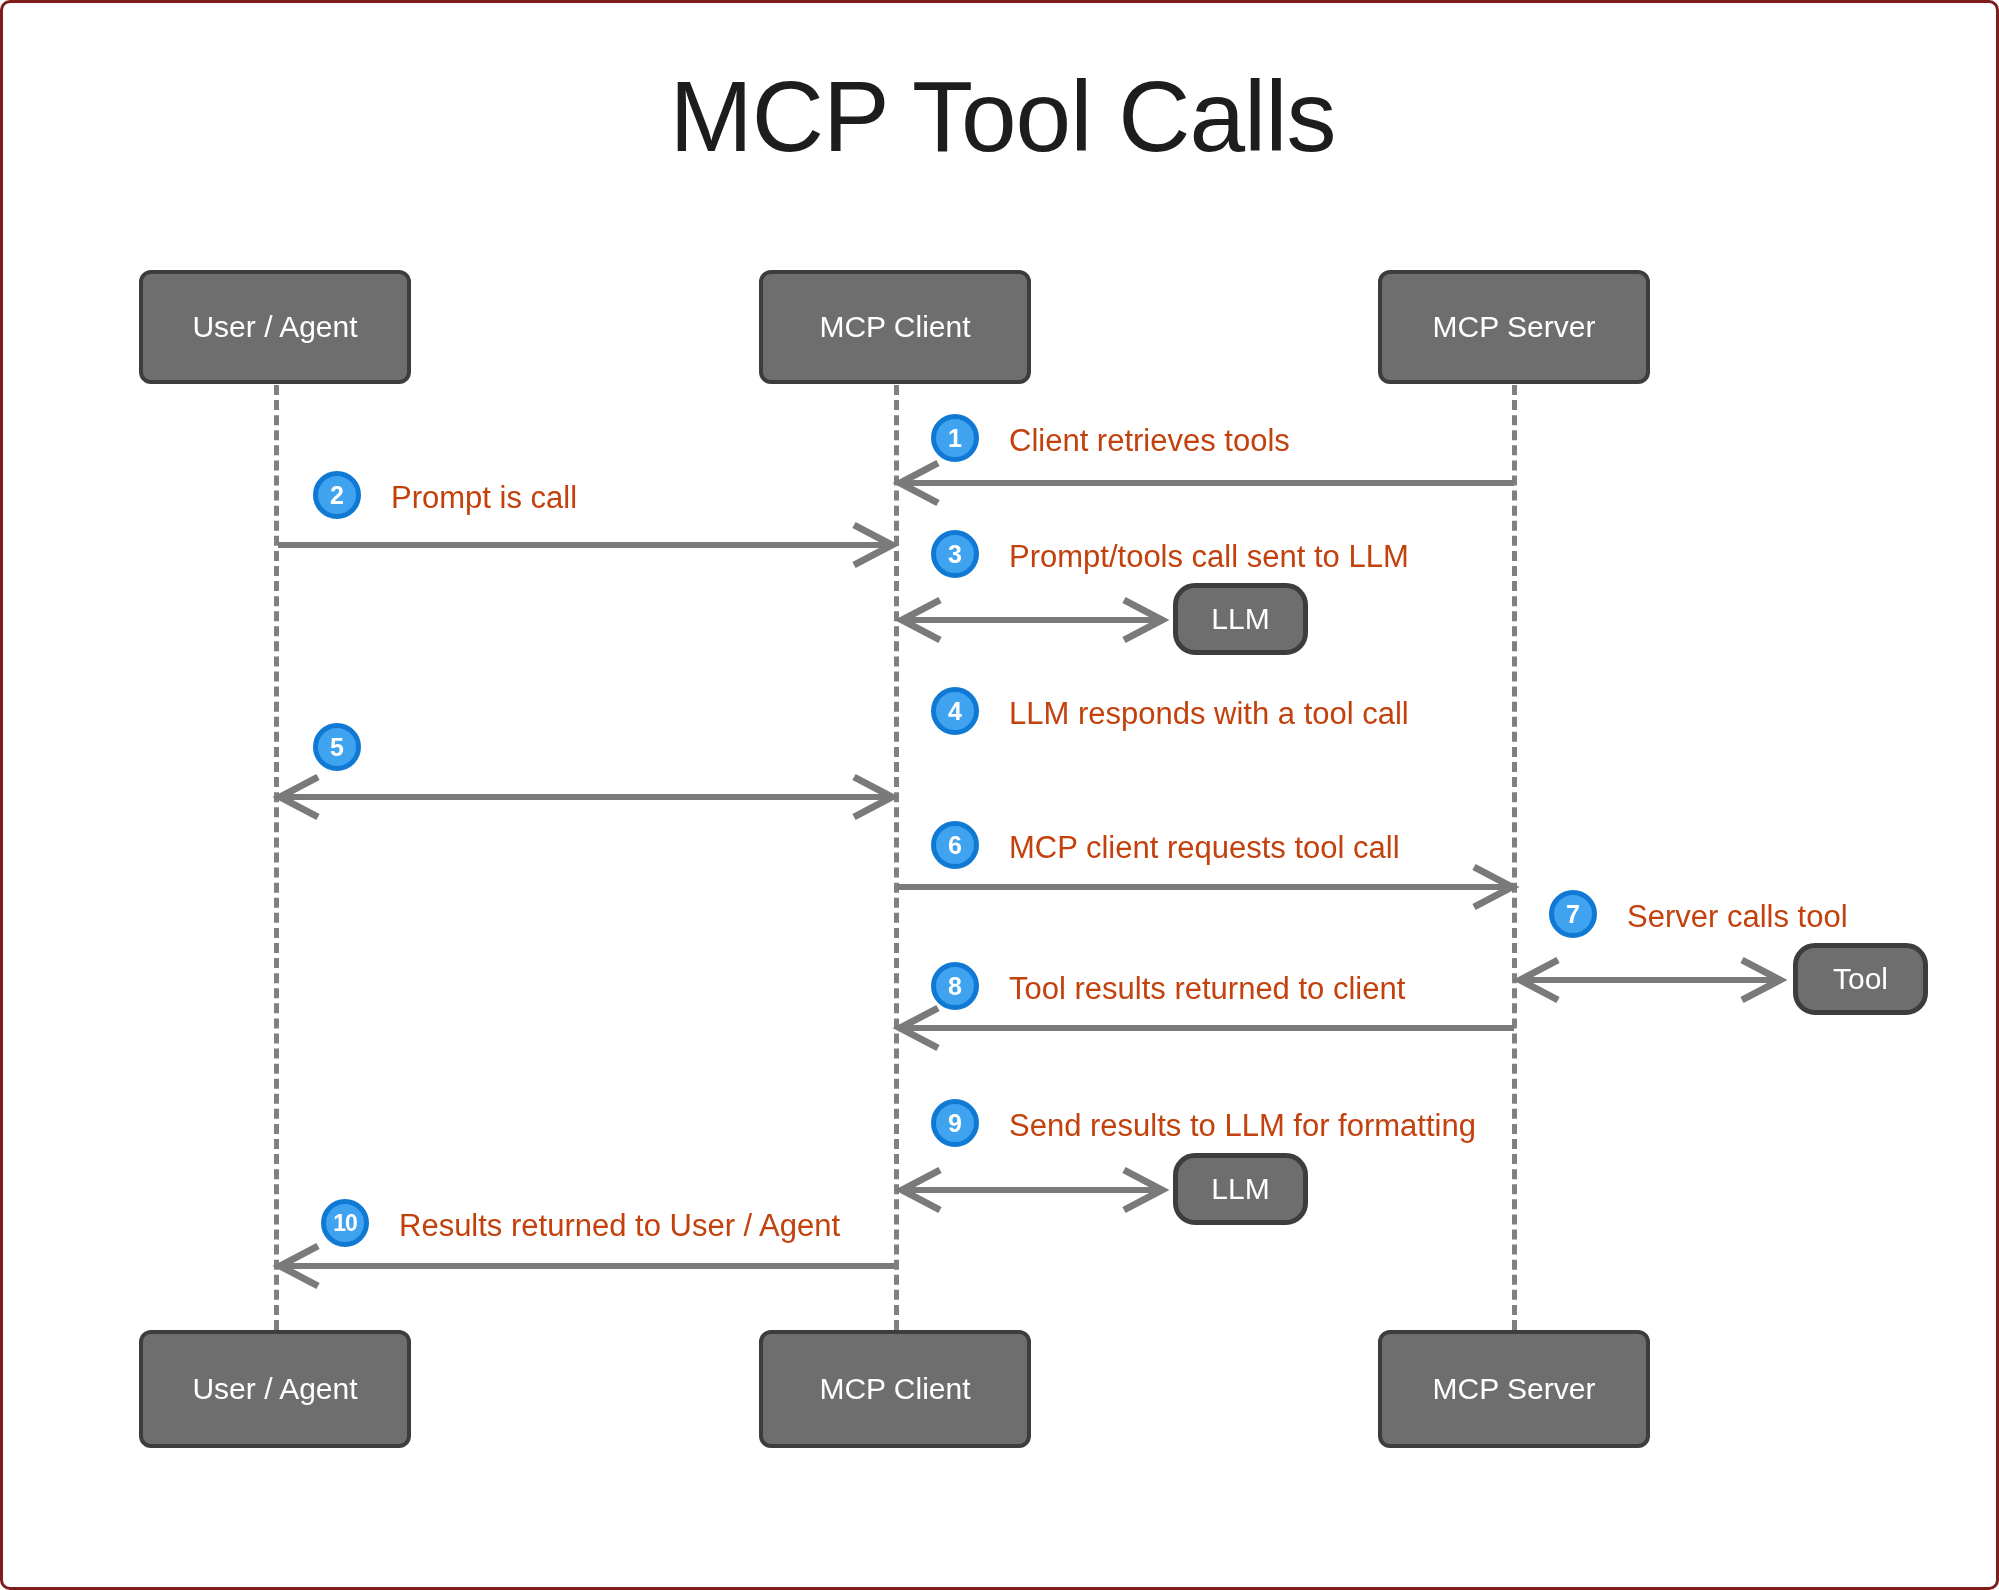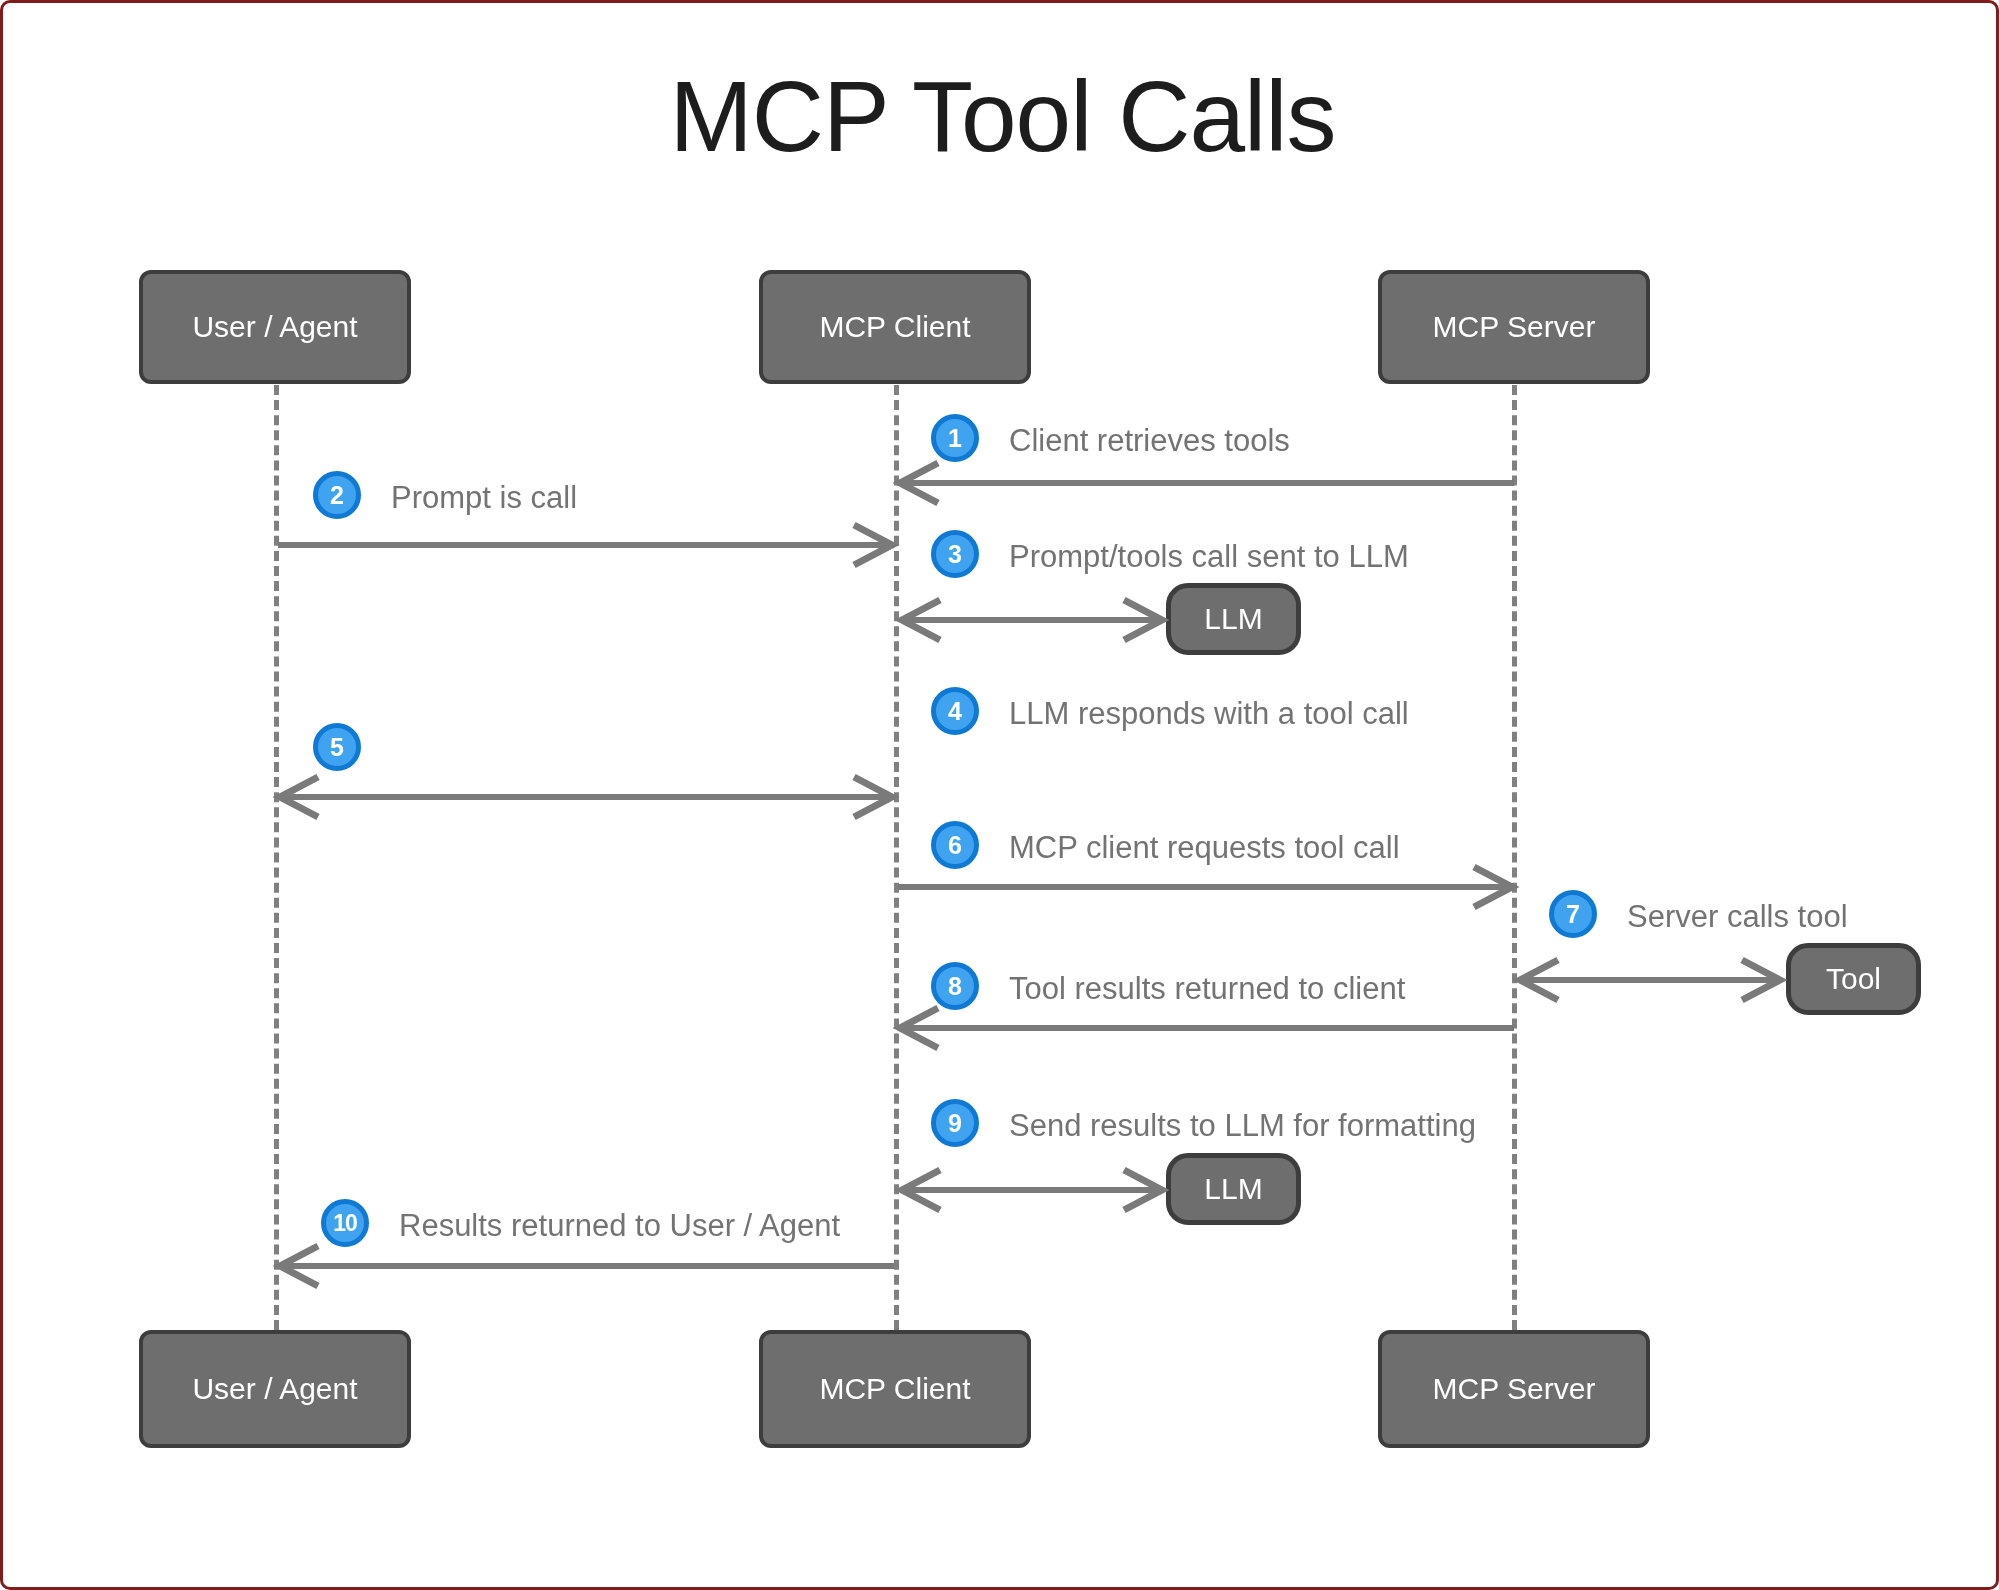"Client retrieves tools" .step-label { color: #737373 -> #c2410c }
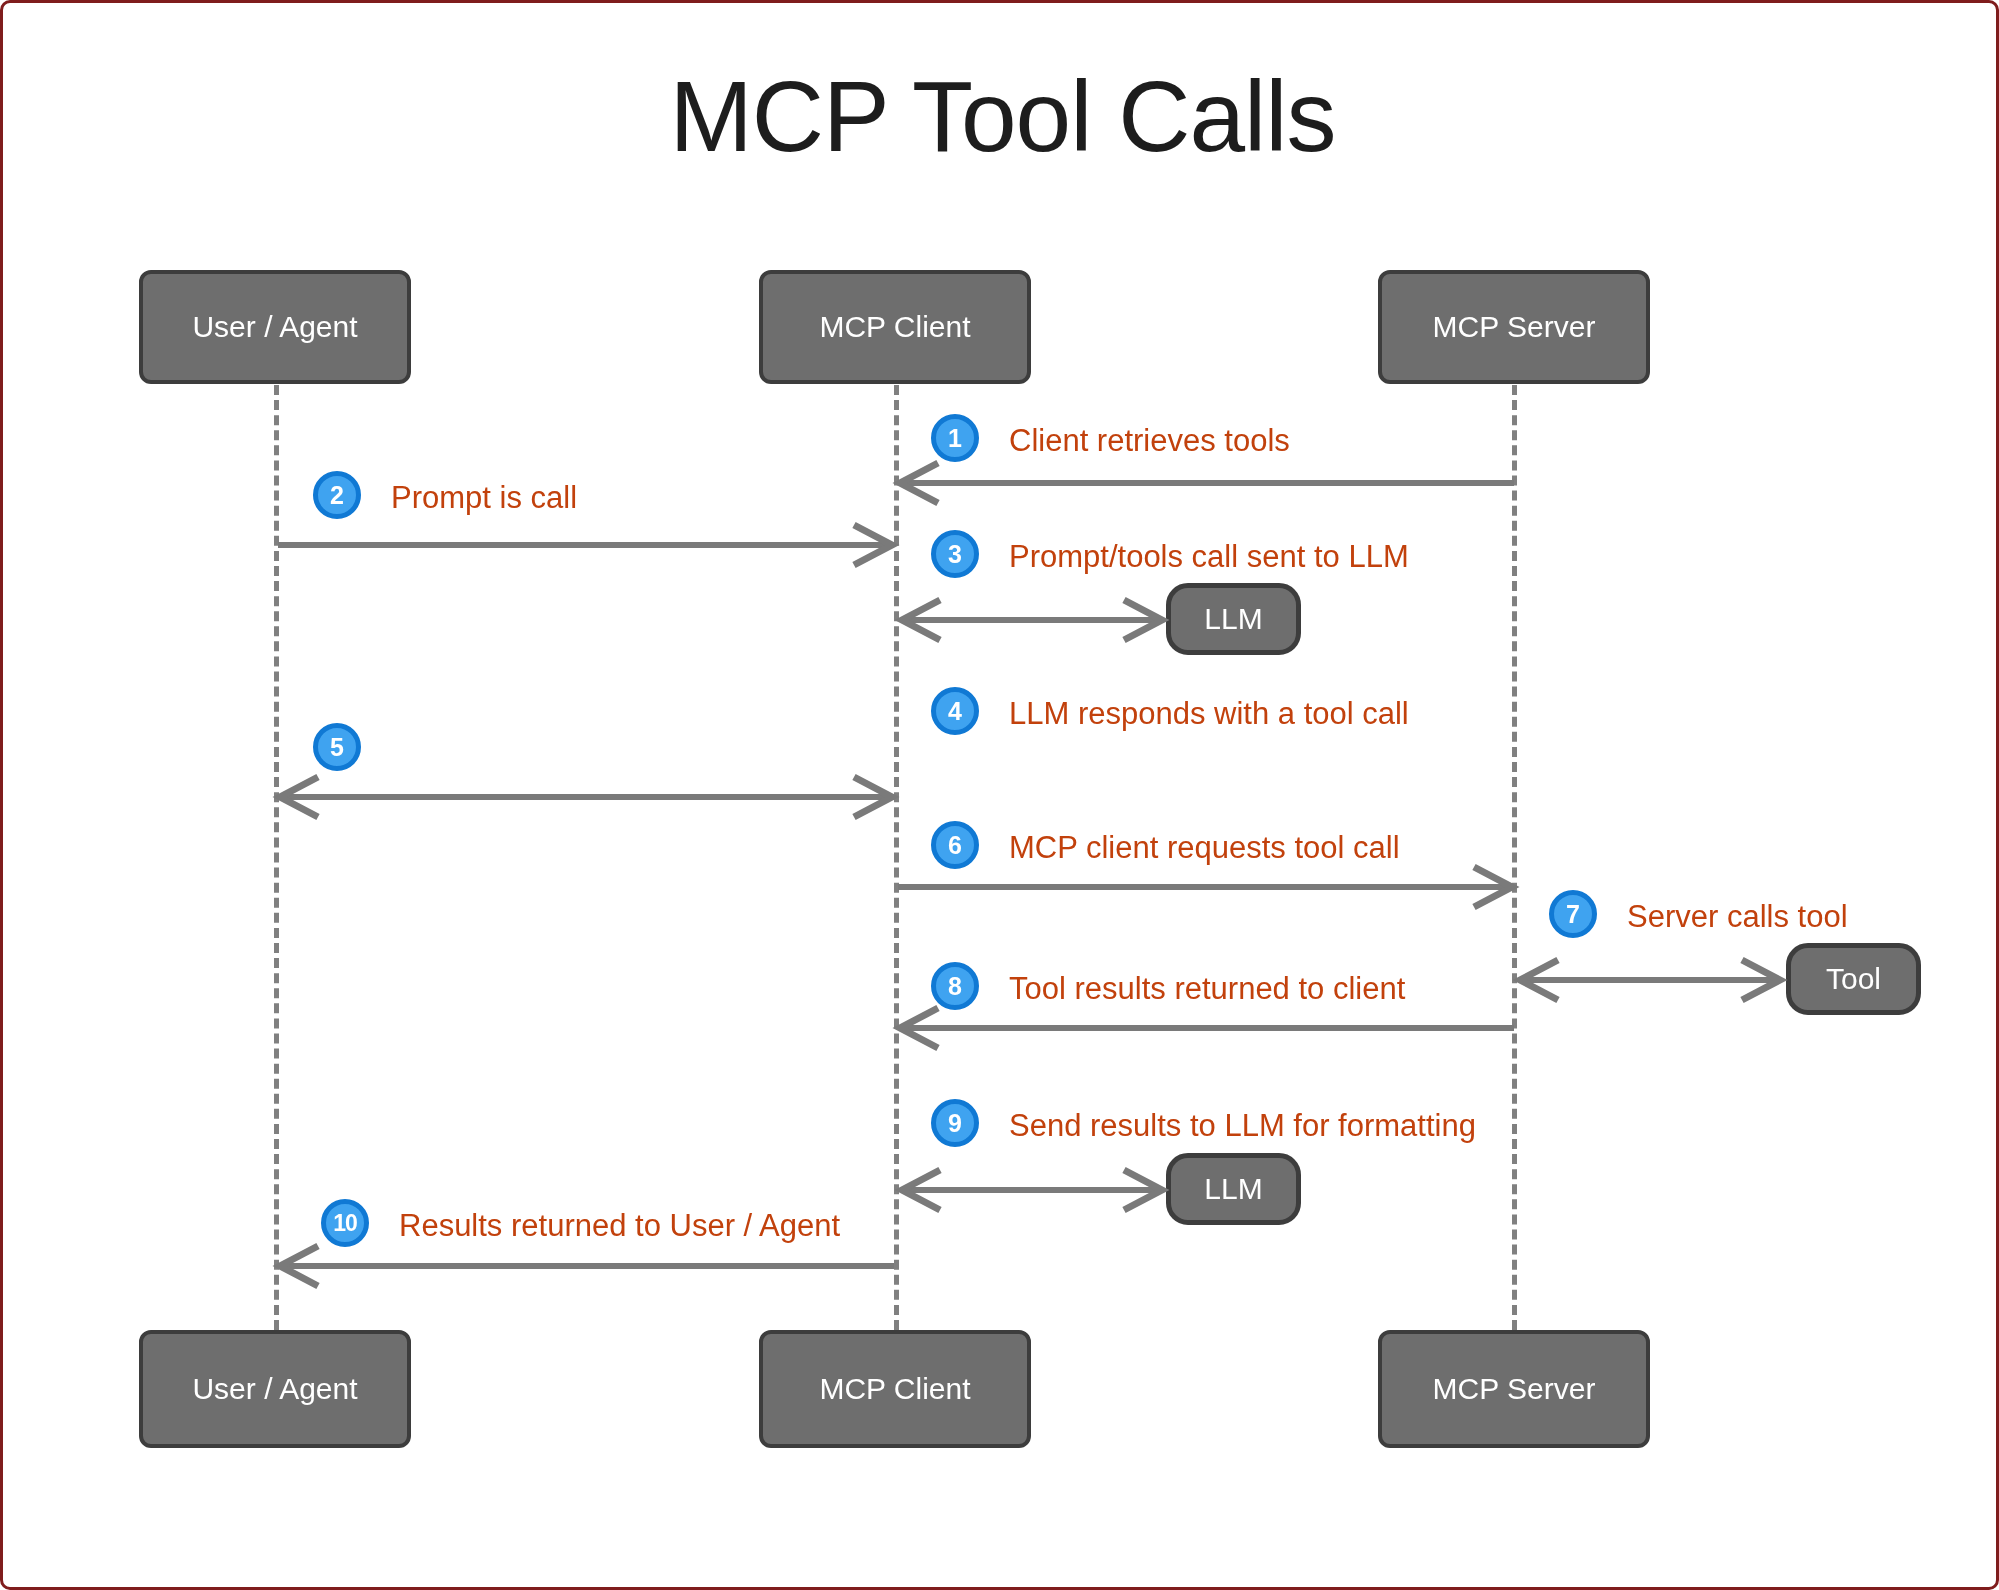"LLM" .mini-node { margin-left: none -> 7px }
